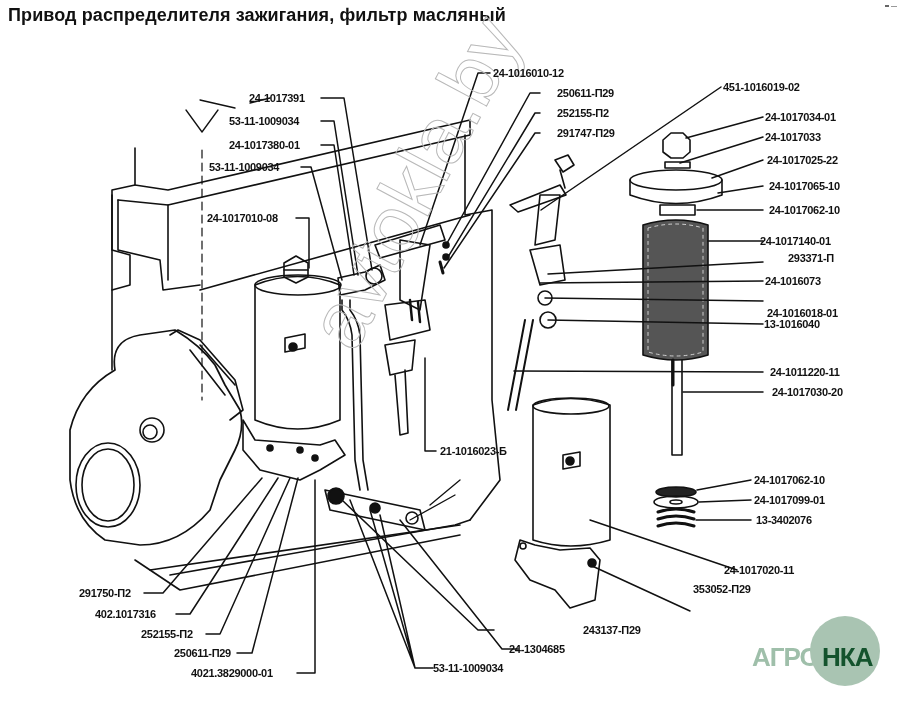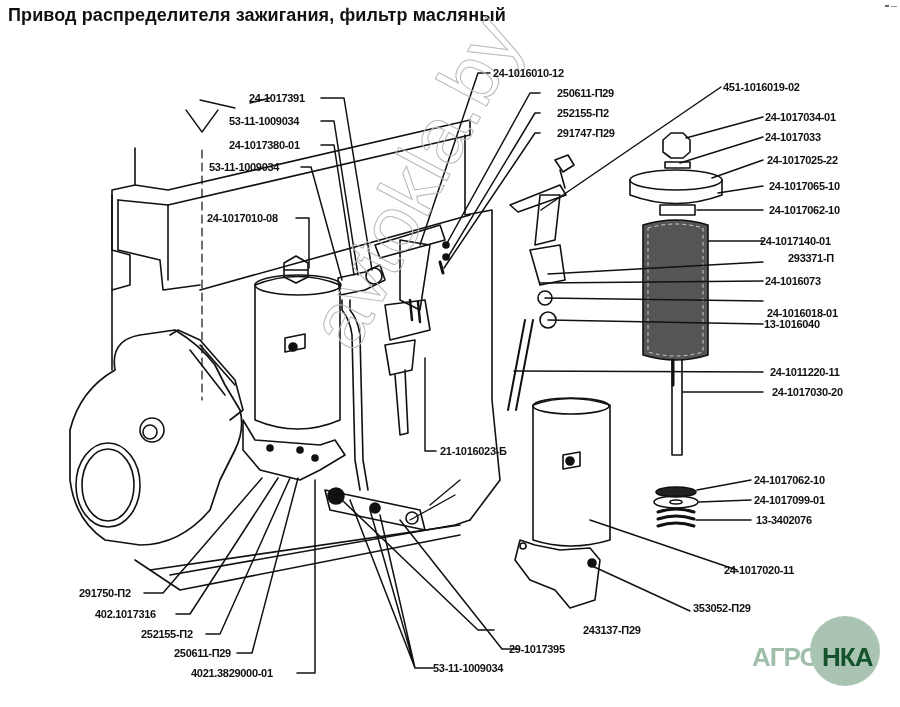"353052-П29" div.lbl { top: 602px -> 583px }
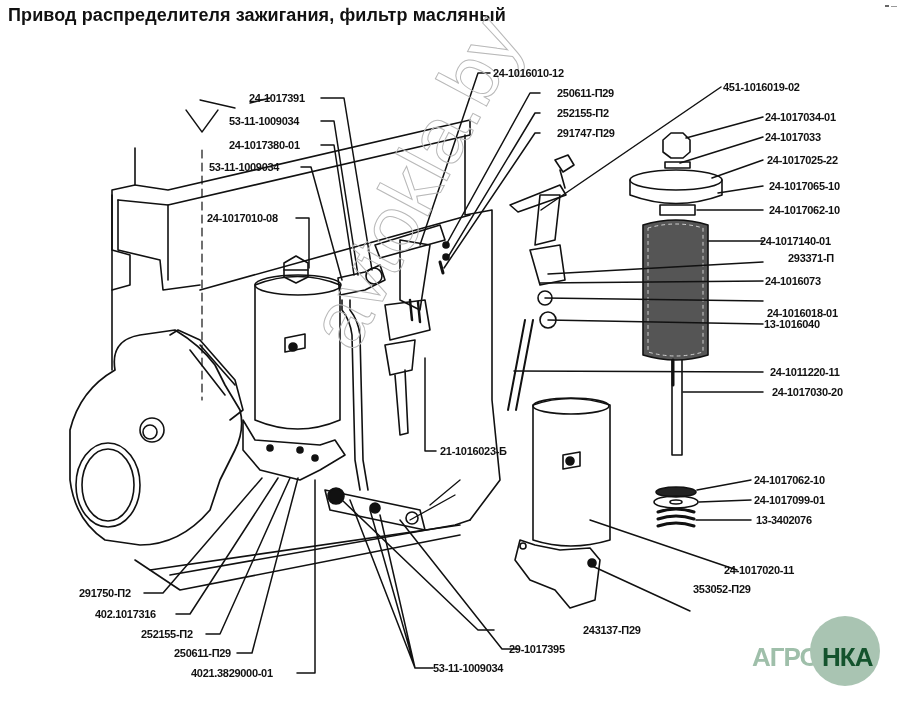"29-1017395" div.lbl { text: 29-1017395 -> 24-1304685 }
